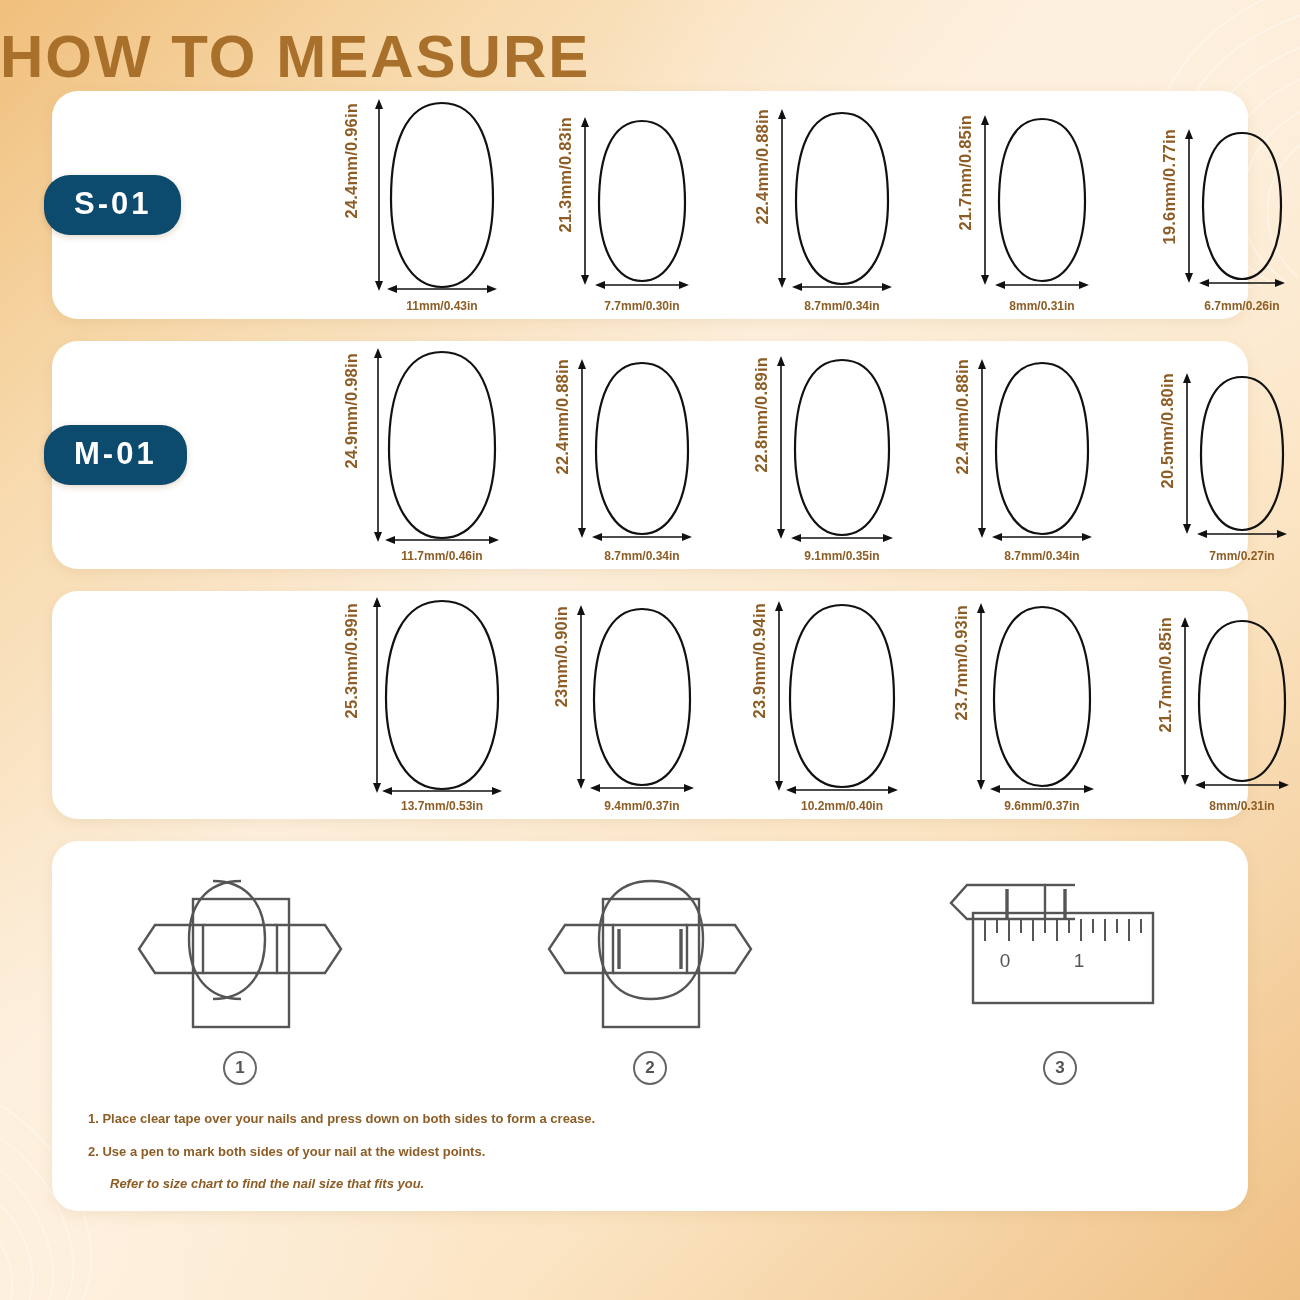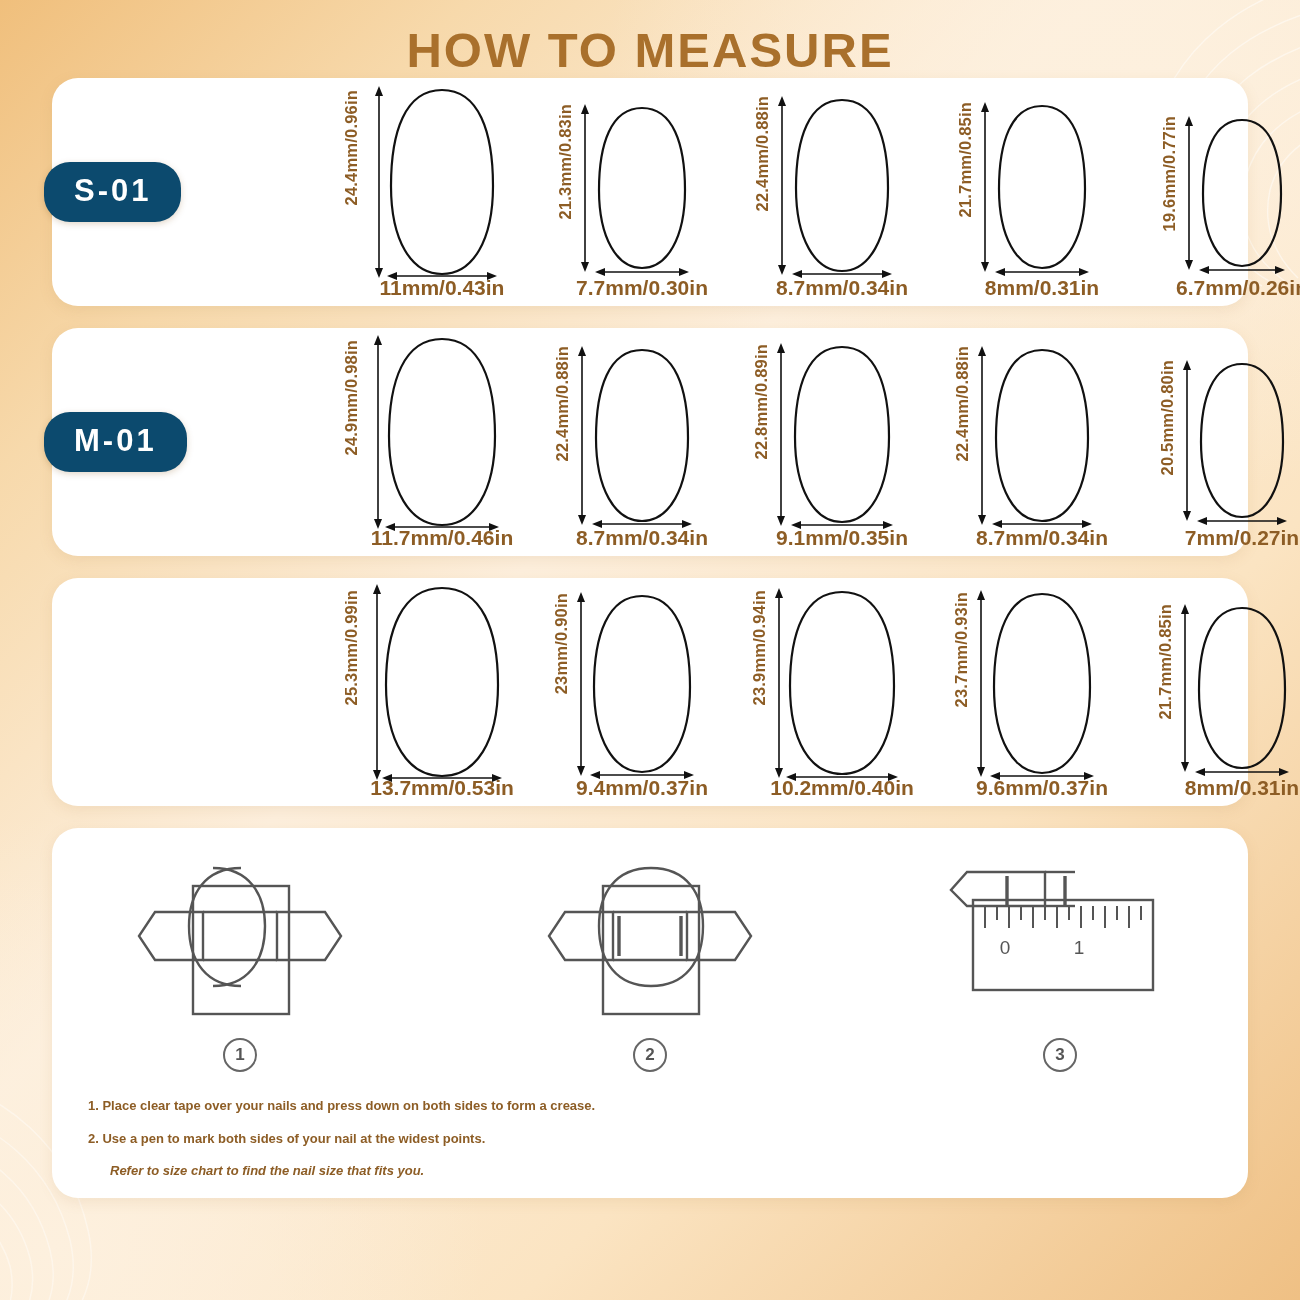"HOW TO MEASURE" .title { font-size: 49px -> 60px; text-align: center -> none }
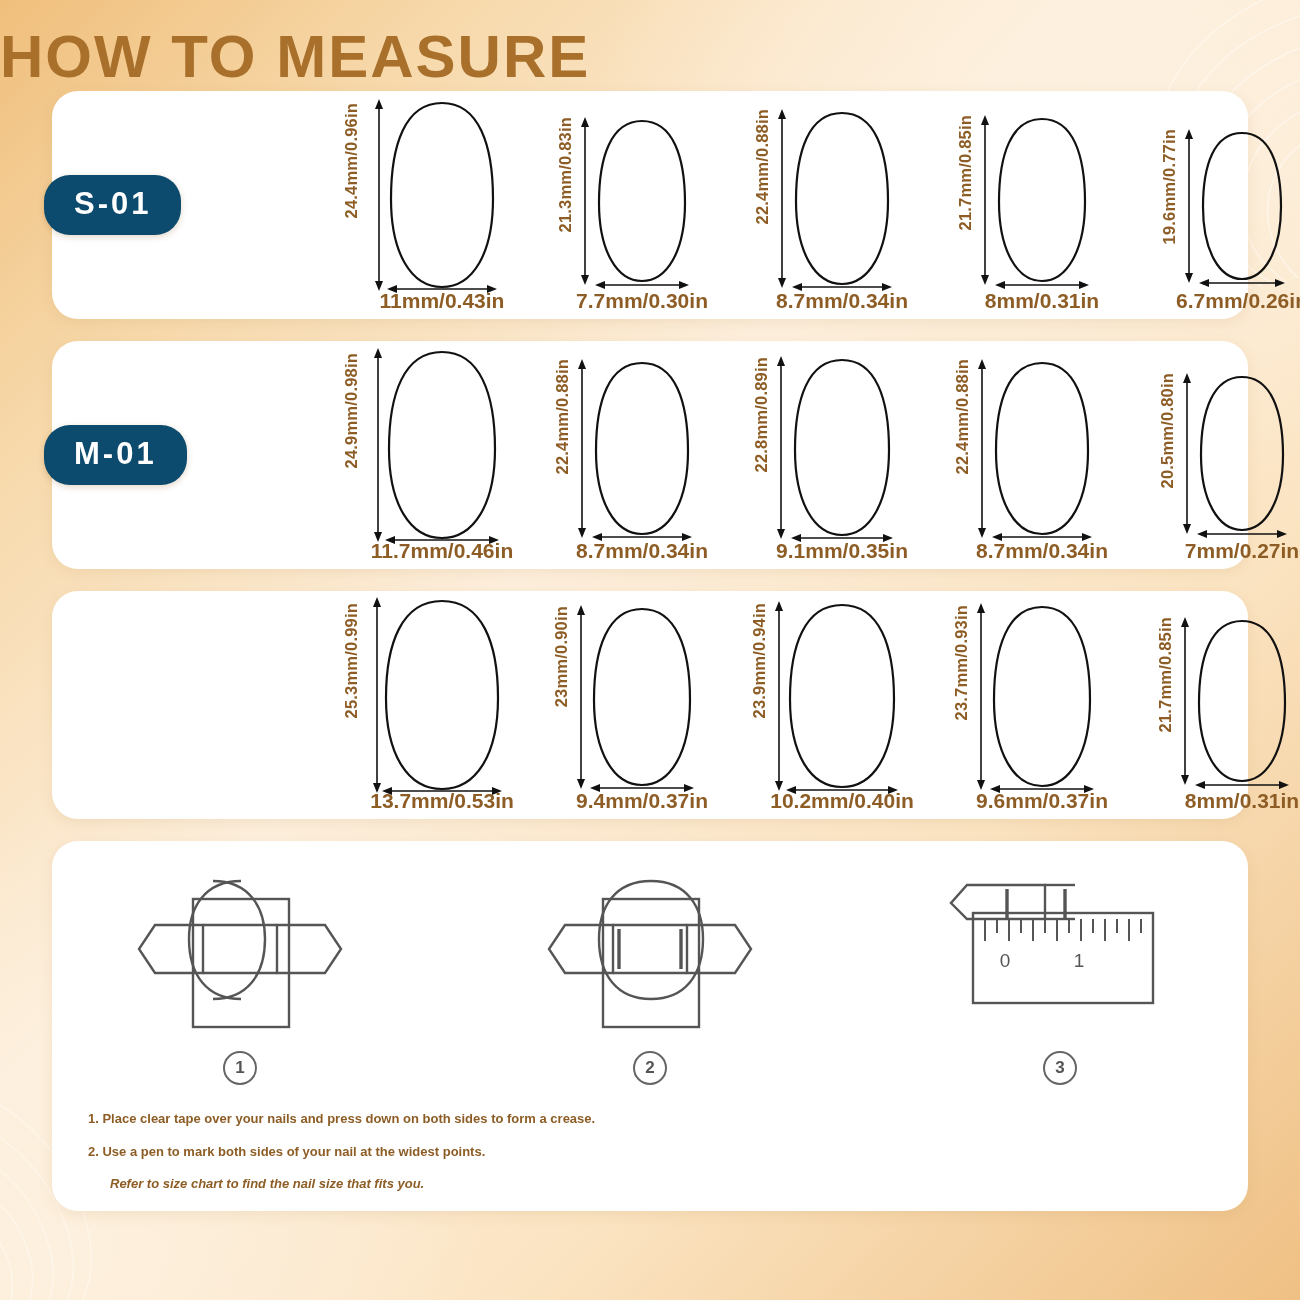"11mm/0.43in" .hlabel { font-size: 21px -> 12px }
